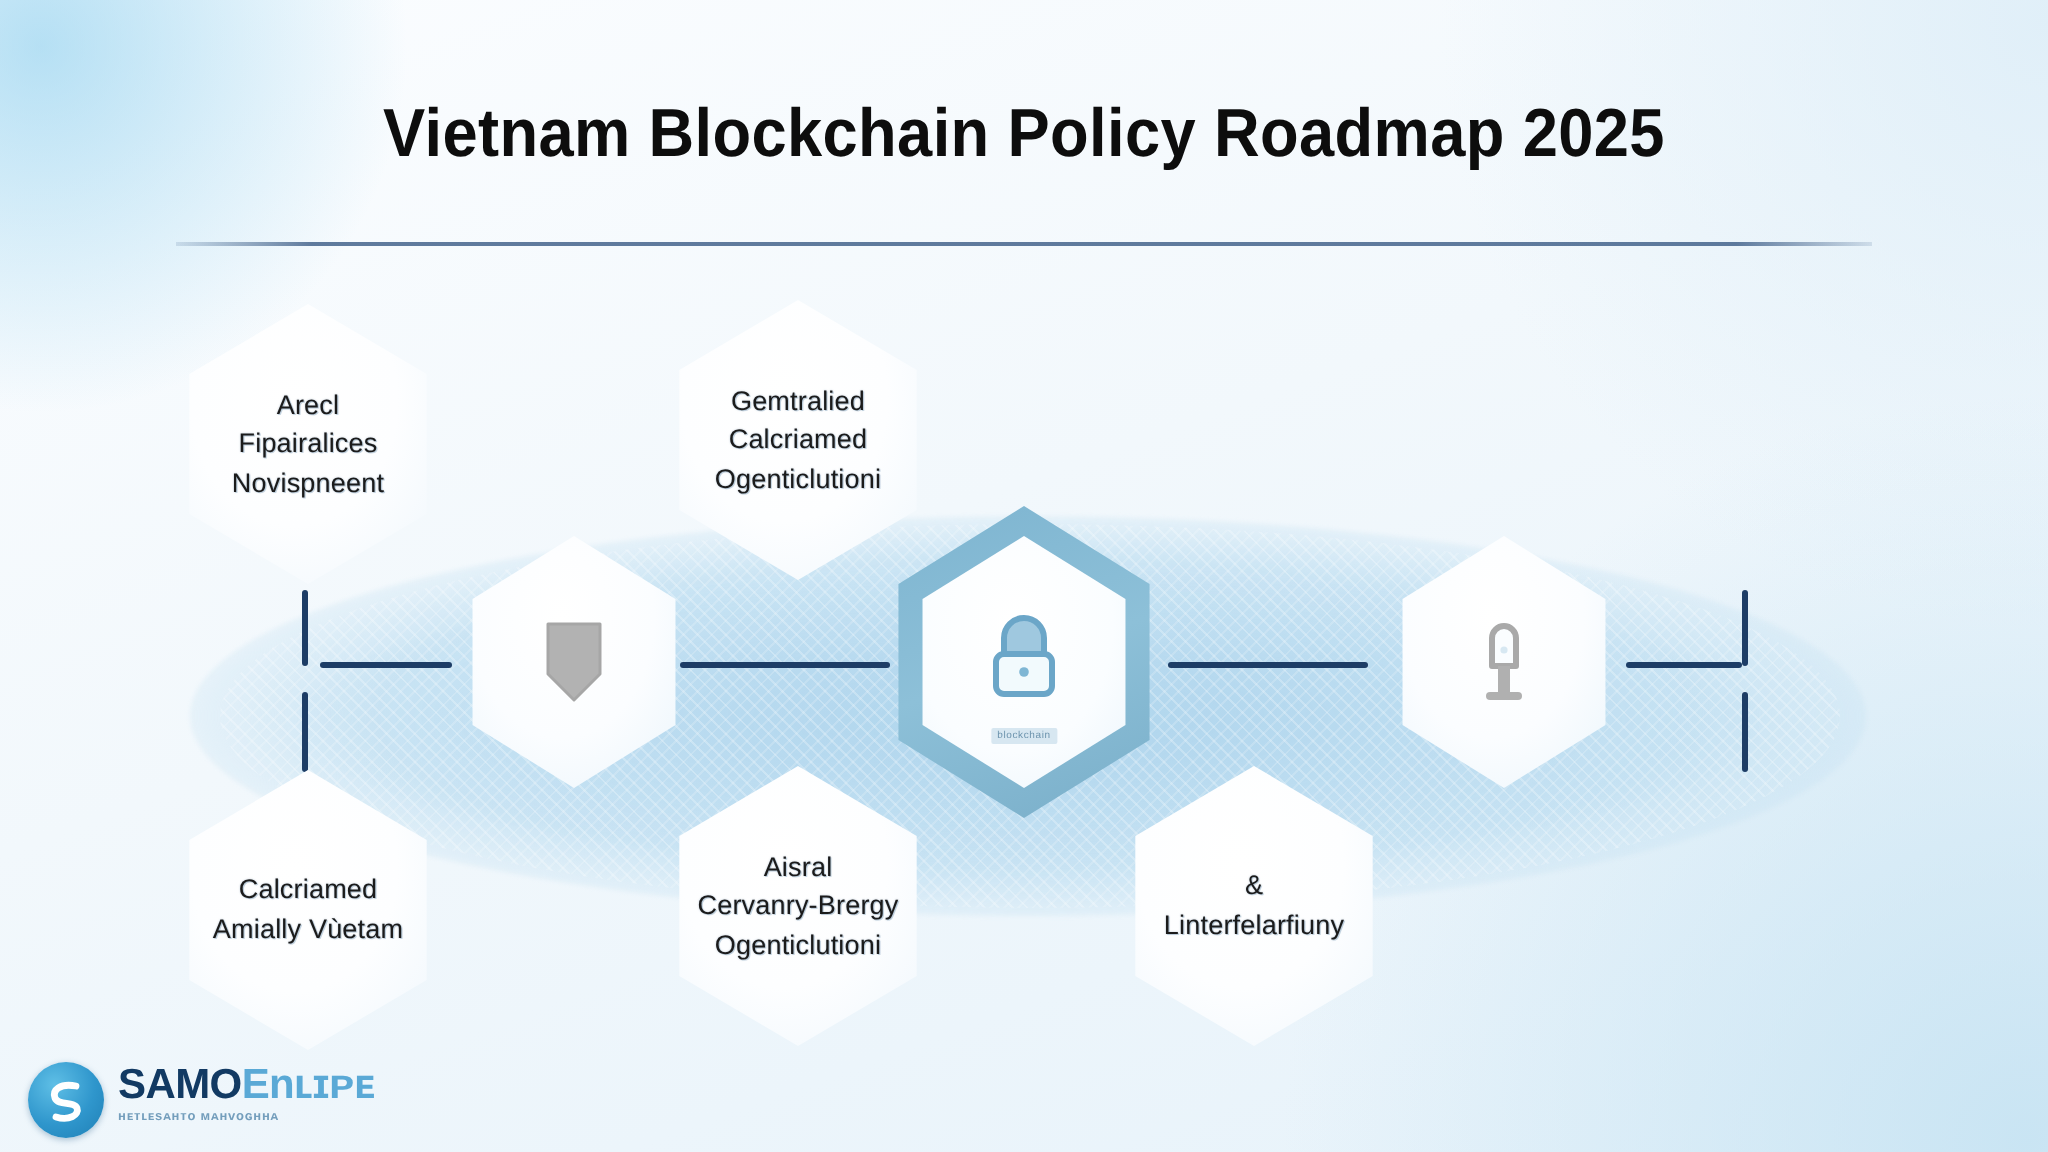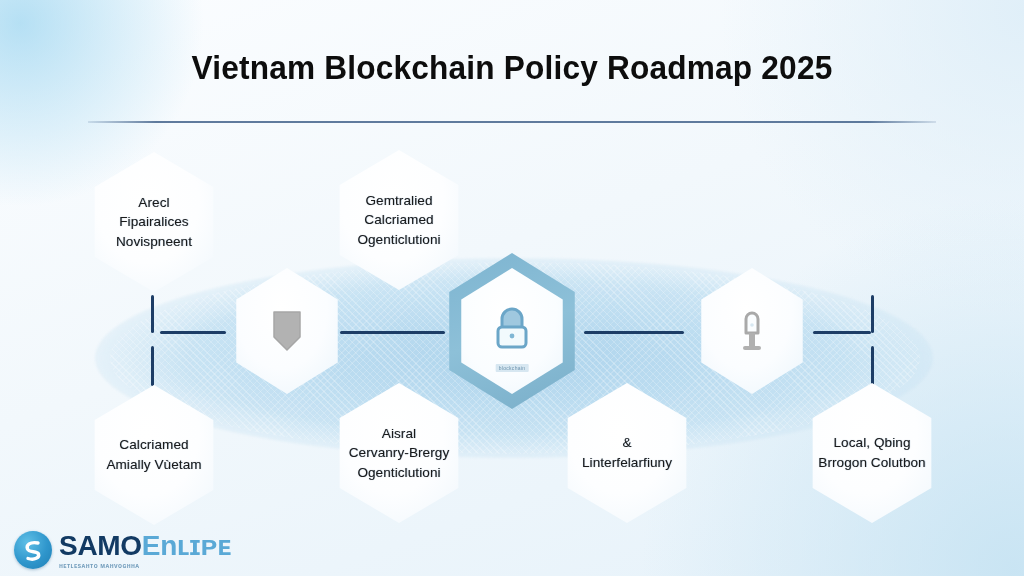"Local, Qbing" div.hex { html: <div> <div> <div>Local, Qbing</div> <div>Brrogon Colutbon</div> </div> </div> -> none }
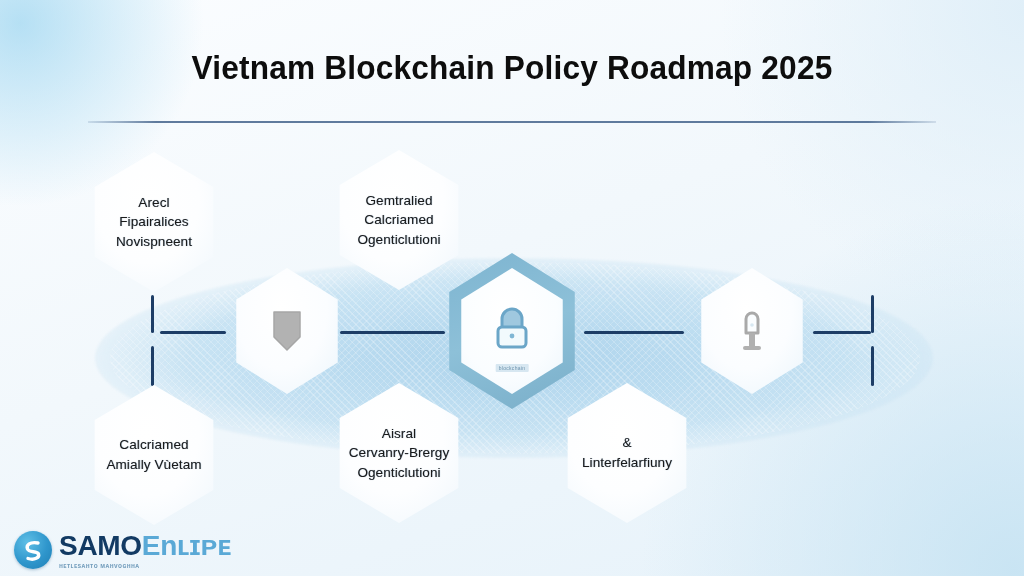"SAMOEnʟɪᴘᴇ" .logo-main { font-size: 28px -> 21px }
